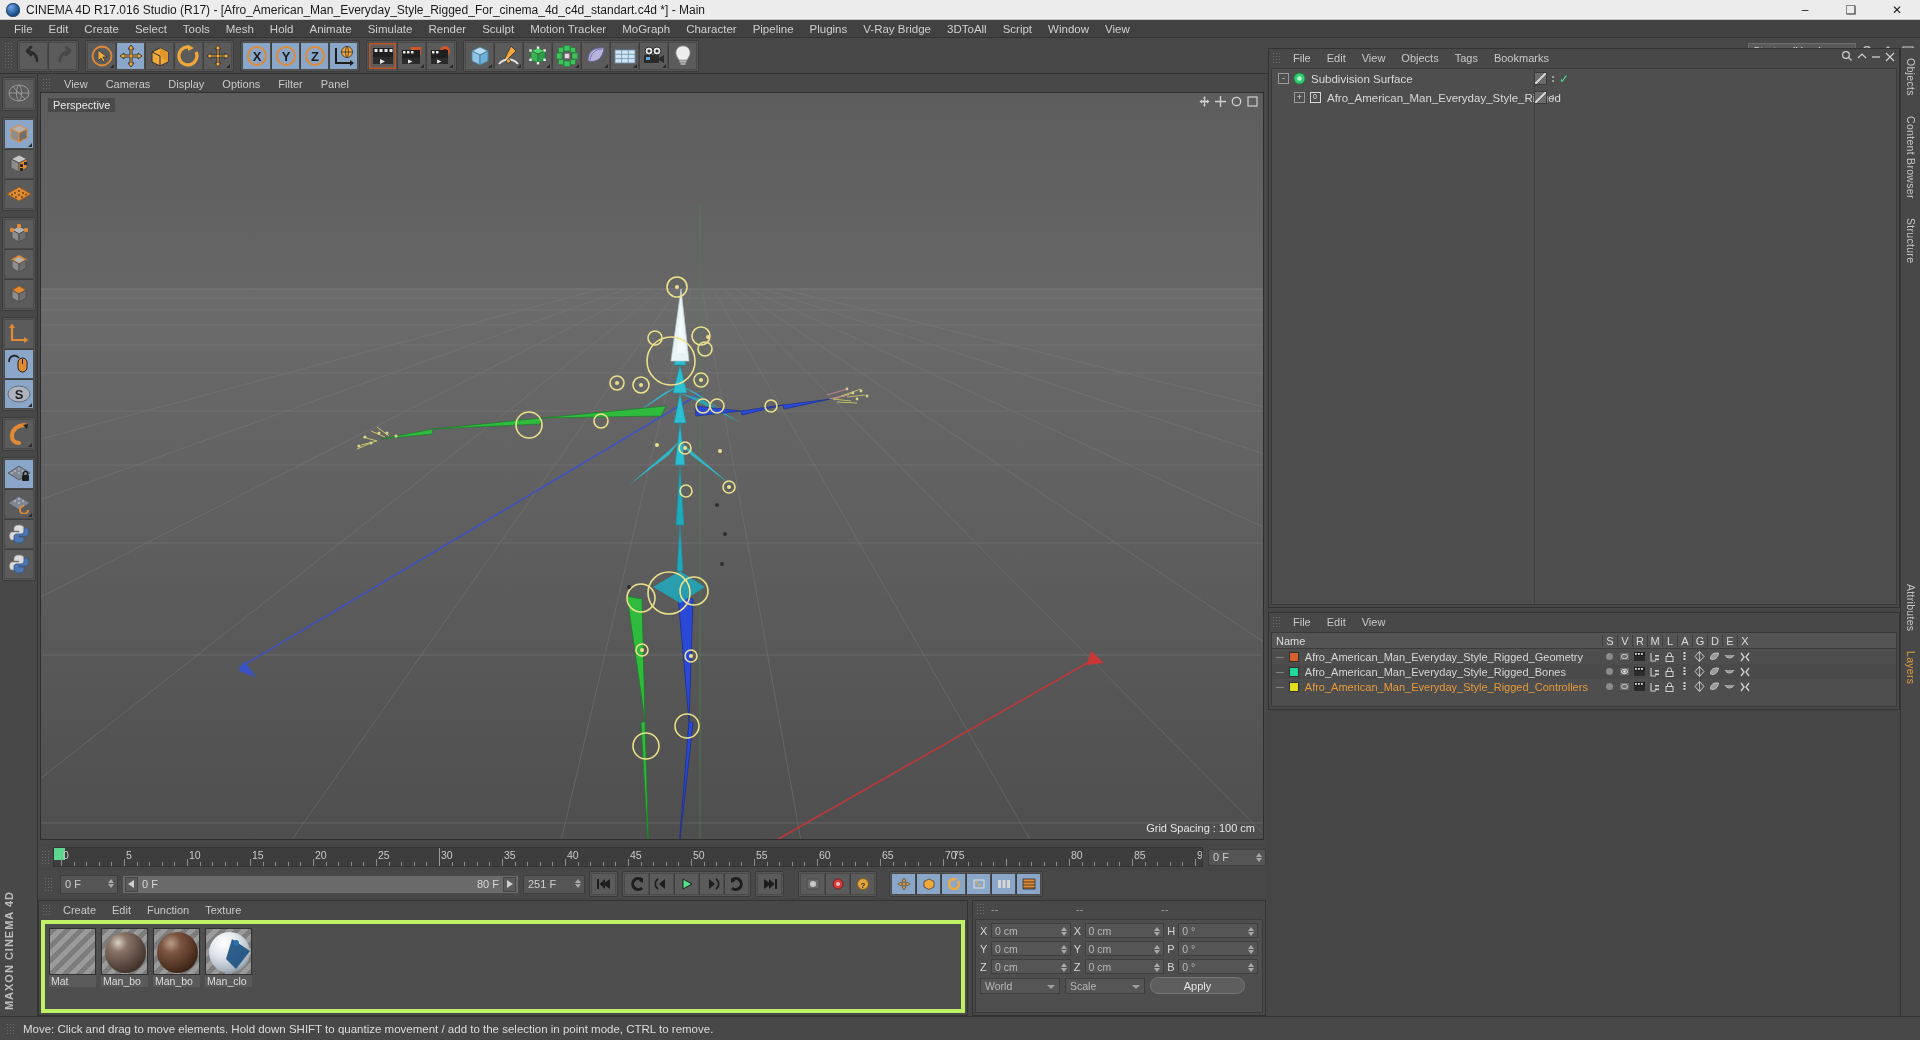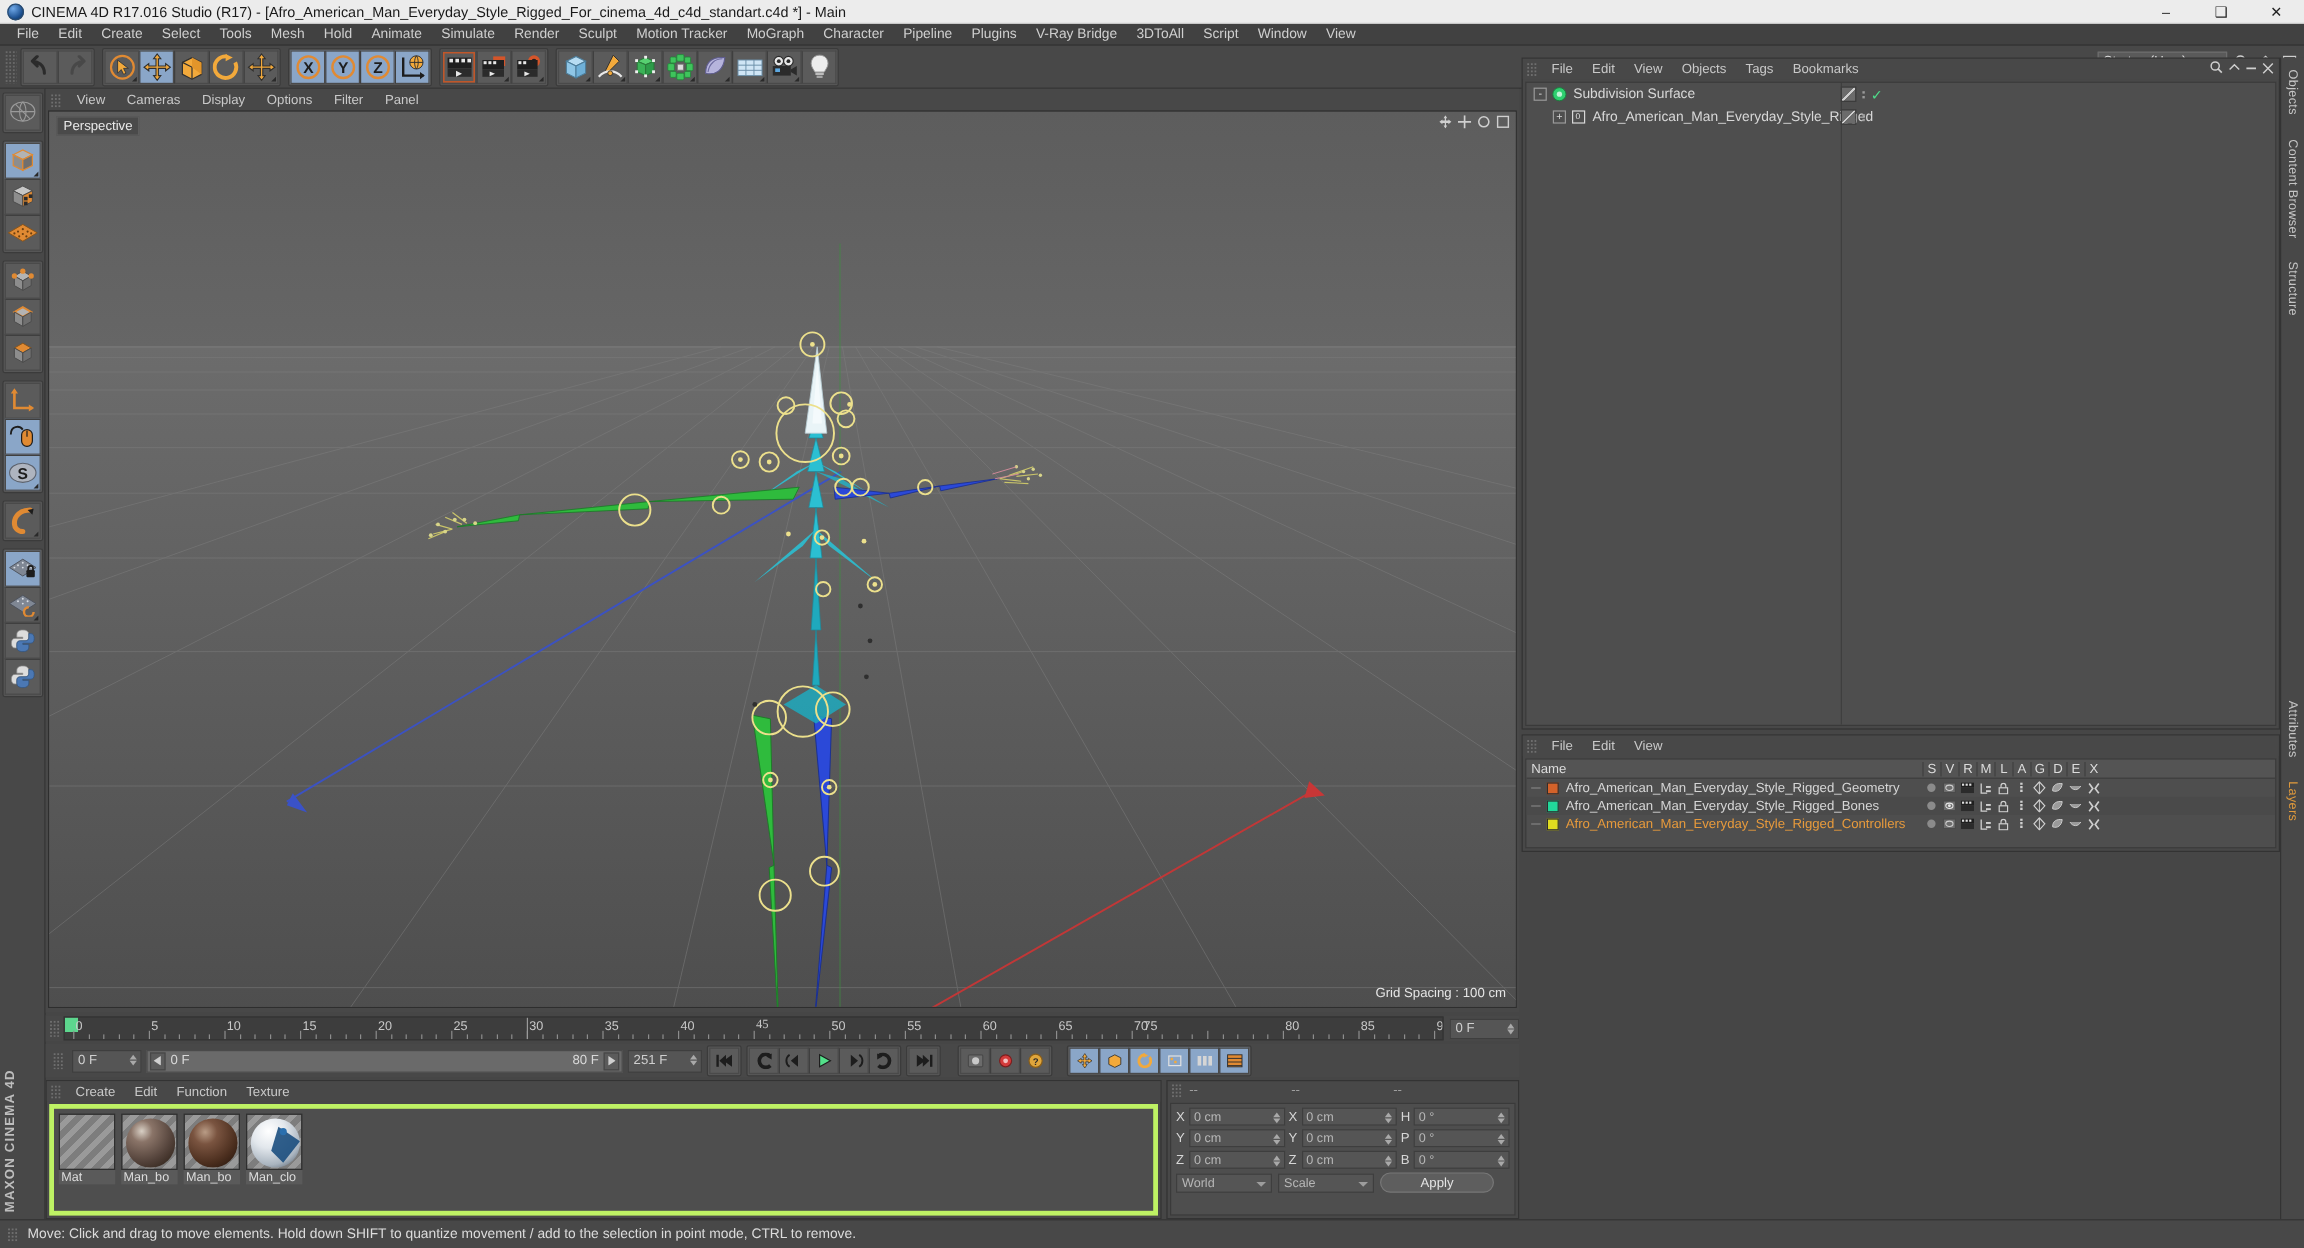"45" div.tl-num { font-family: Liberation Serif, serif -> none }
